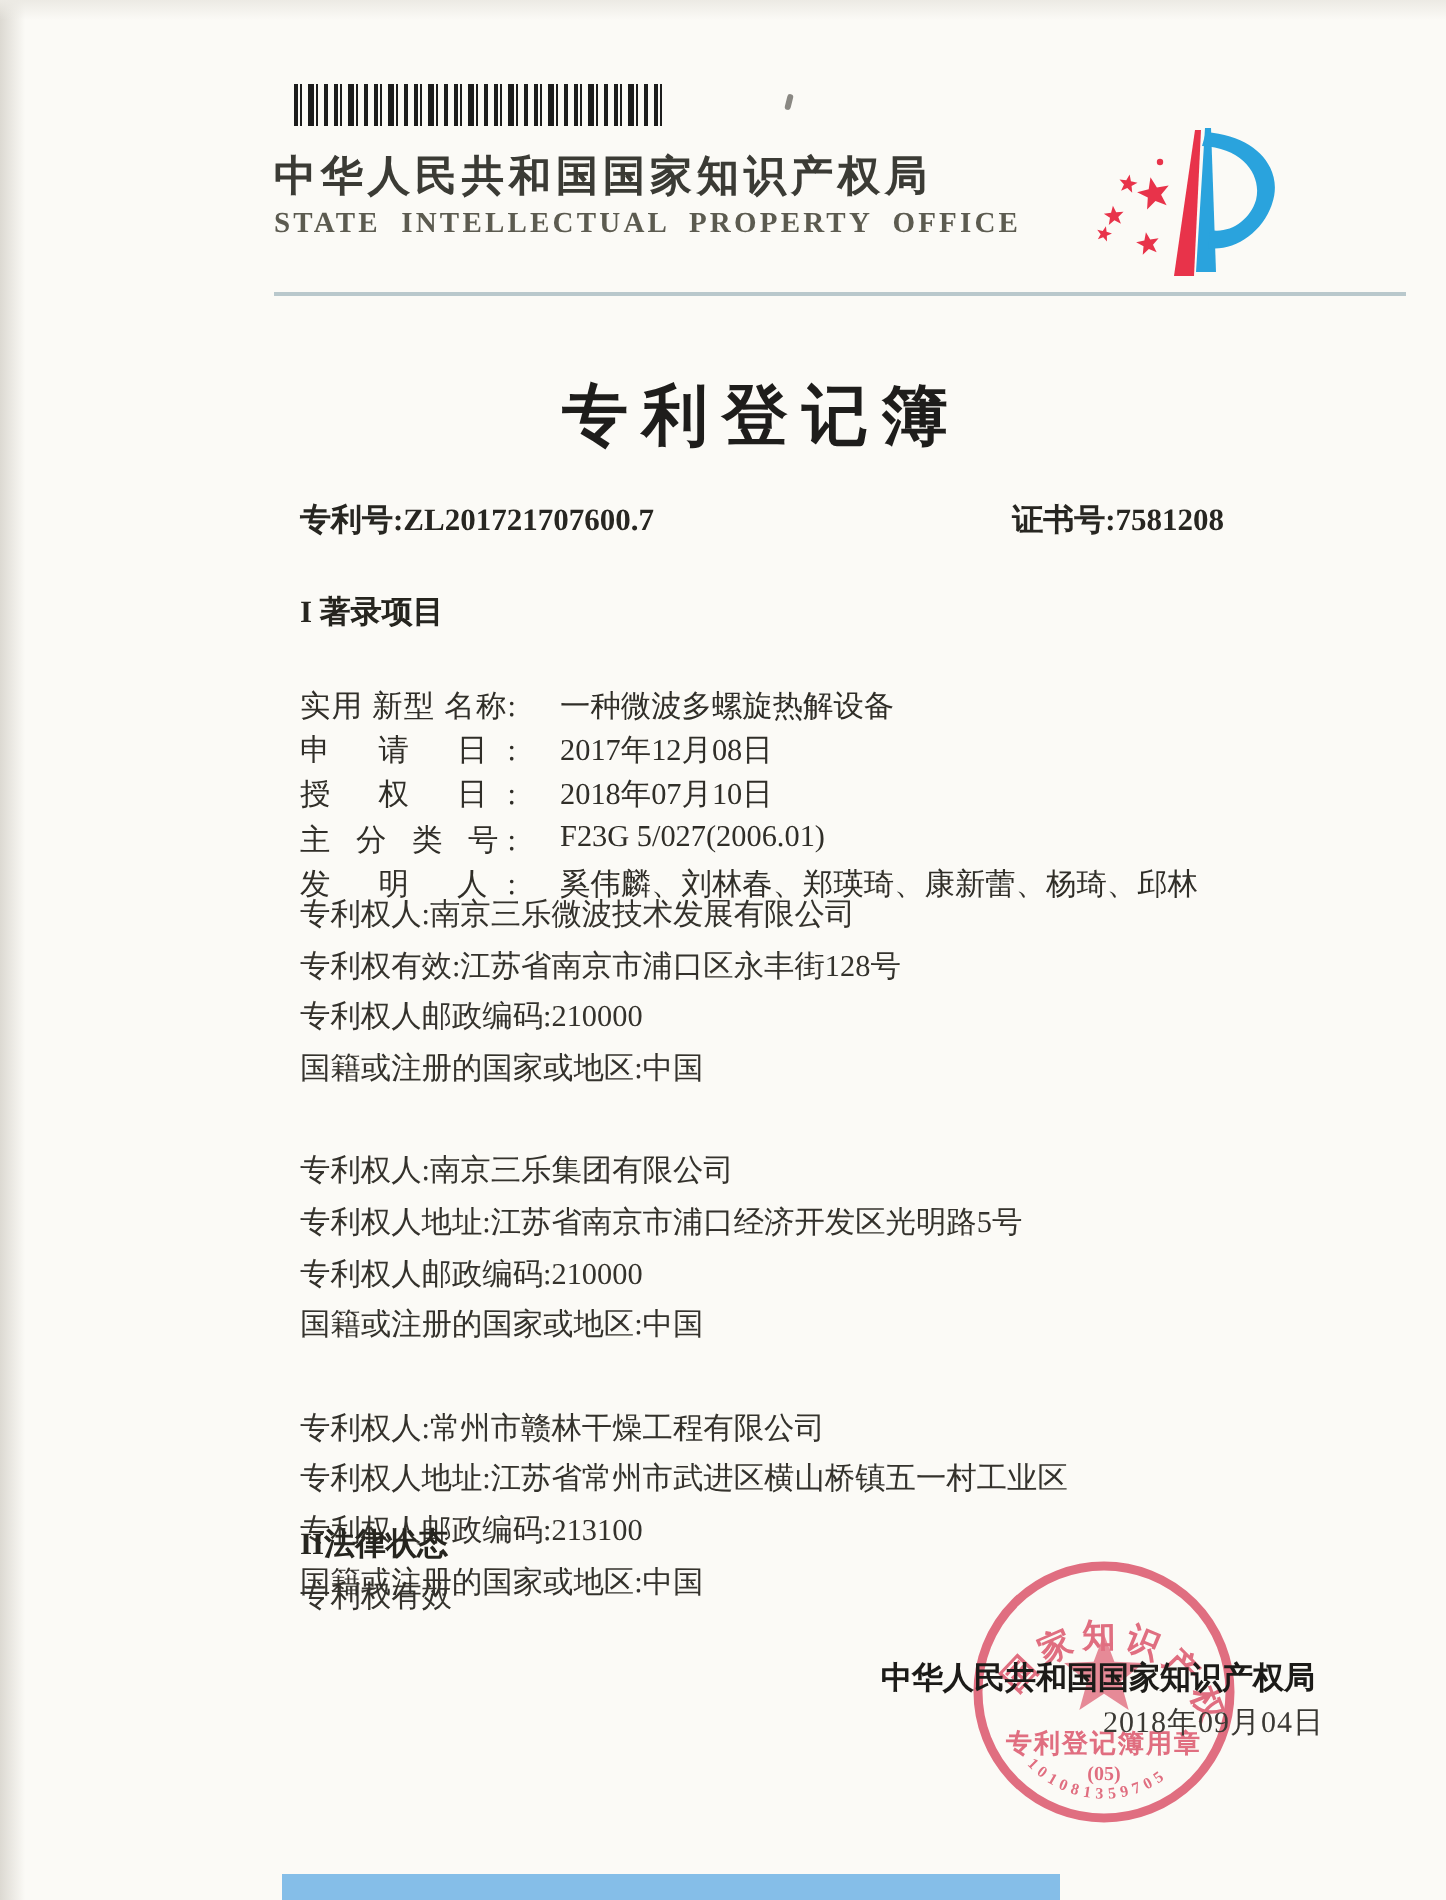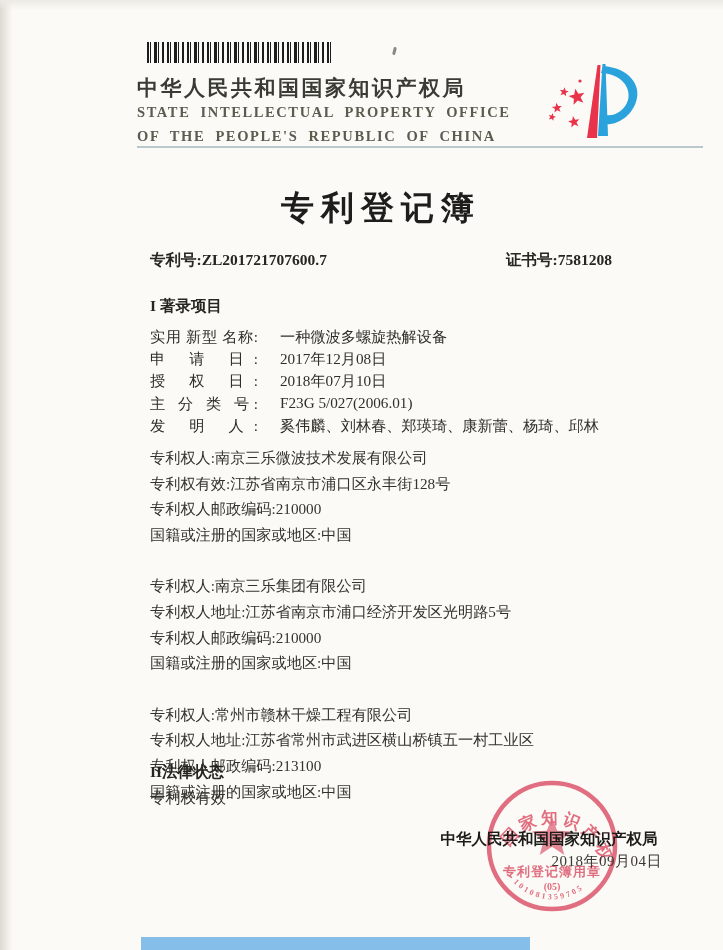"OF THE PEOPLE'S REPUBLIC OF" div.abs { html: <div>OF THE PEOPLE'S REPUBLIC OF CHINA</div> -> none }
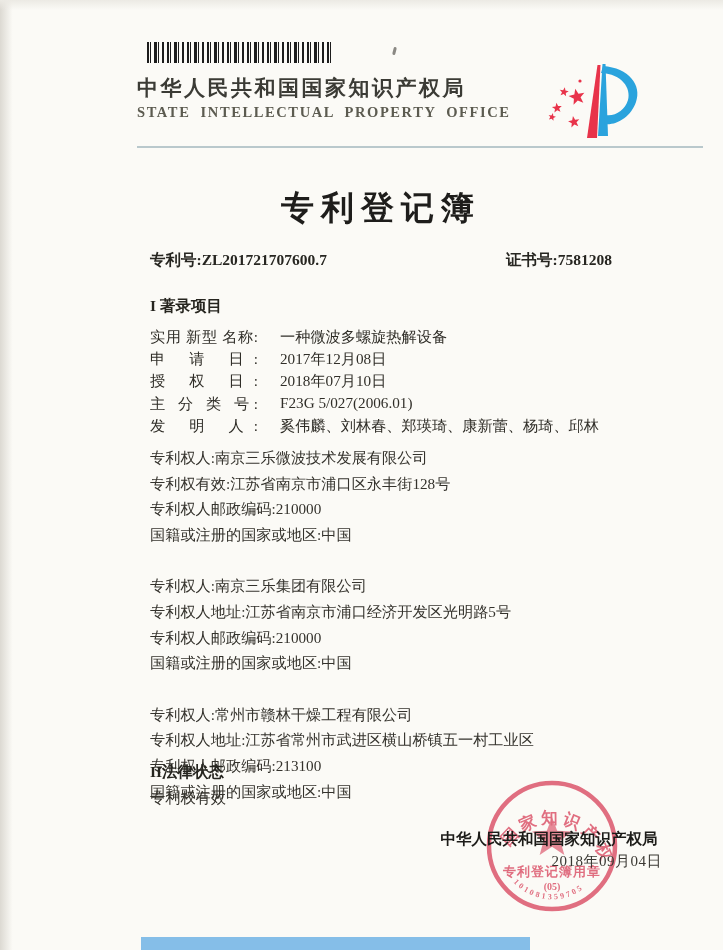"实用 新型 名称:" .fields { top: 327px -> 343px }
